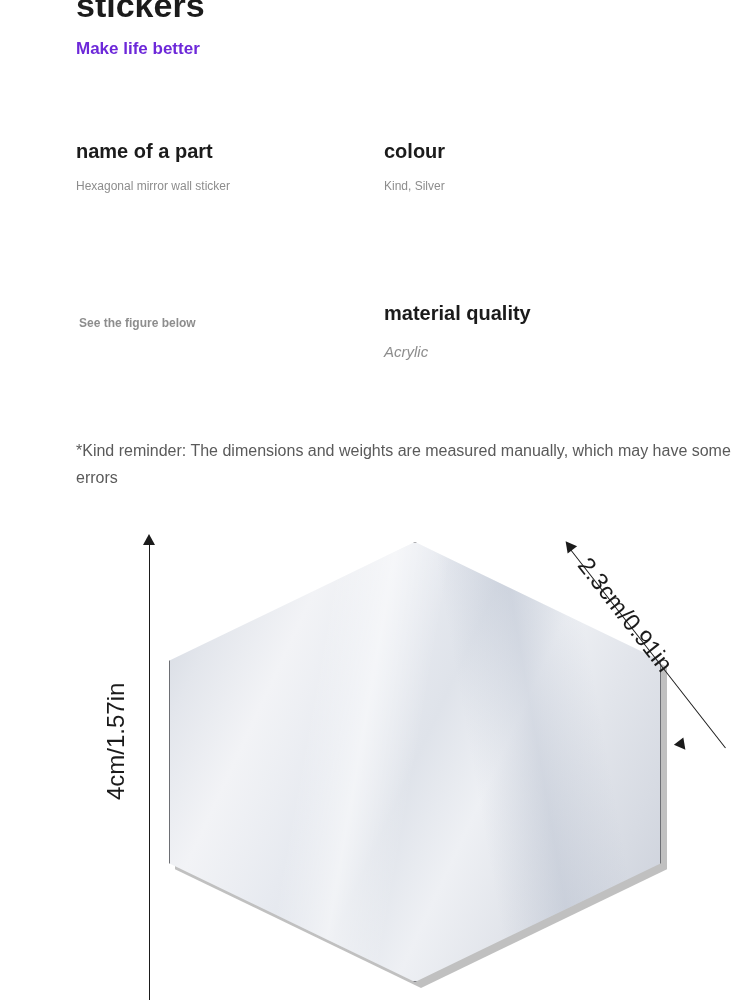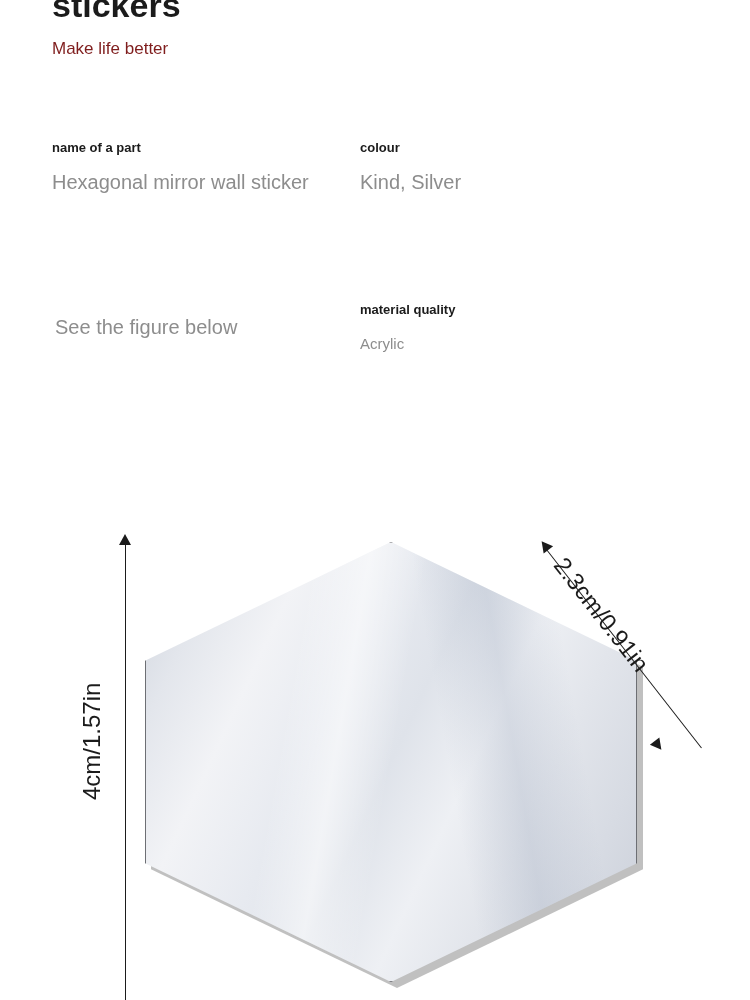"stickers" .page { margin-left: none -> 24px }
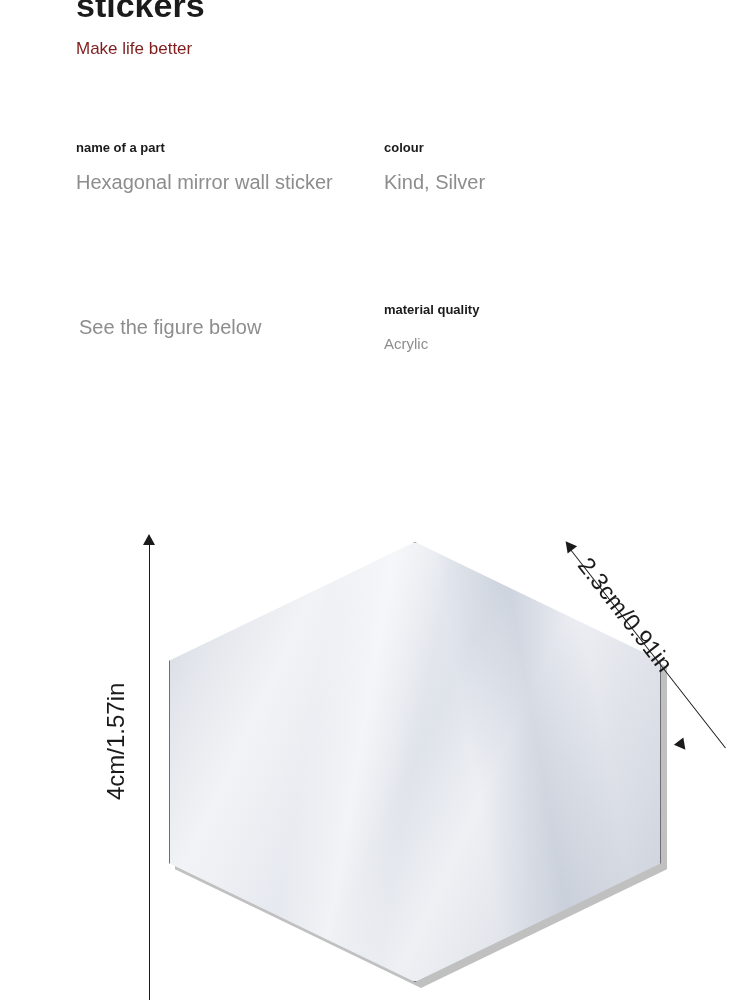"Make life better" .subtitle { color: #7f1d1d -> #6d28d9; font-weight: normal -> bold }
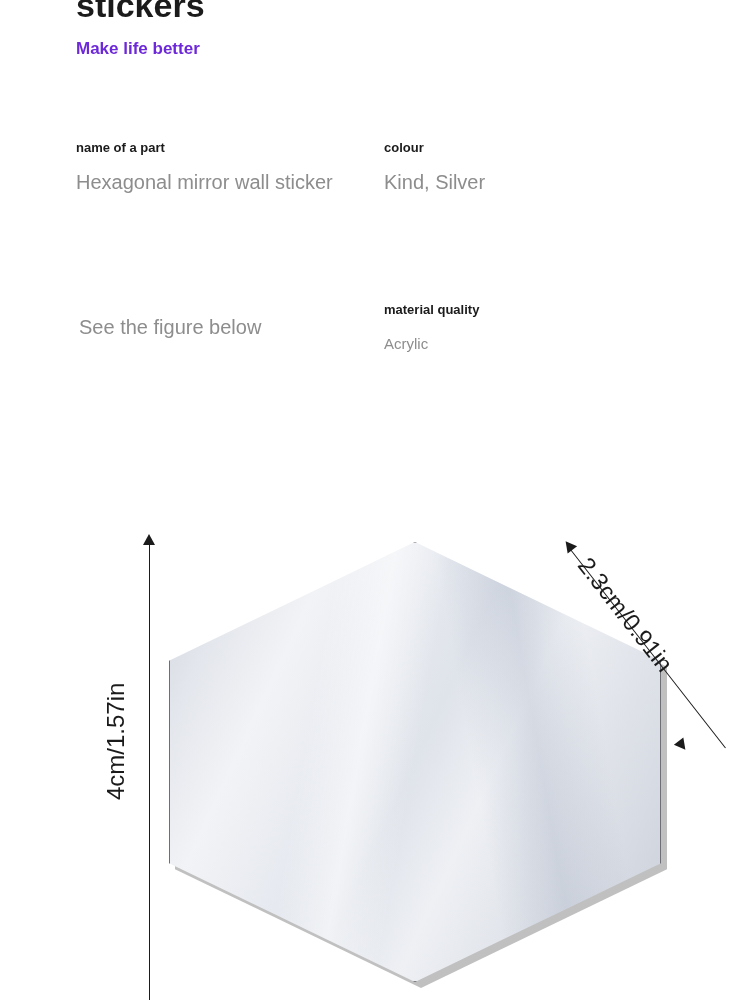"name of a part" .spec-label { font-size: 13px -> 20px }
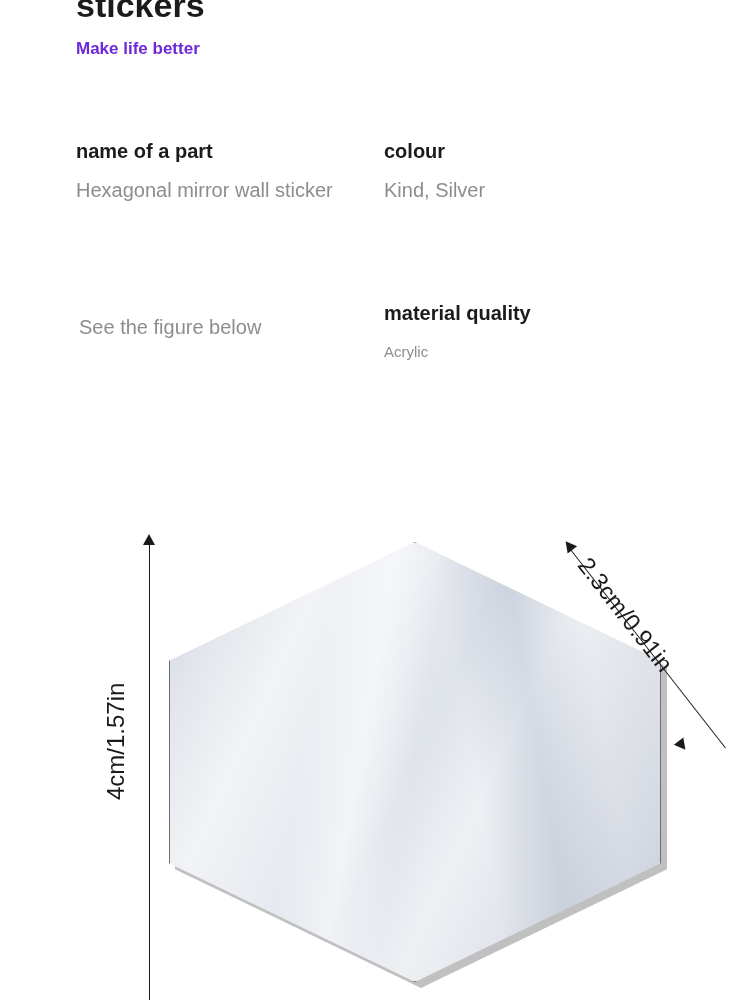"Hexagonal mirror wall sticker" .spec-value { font-size: 20px -> 12px }
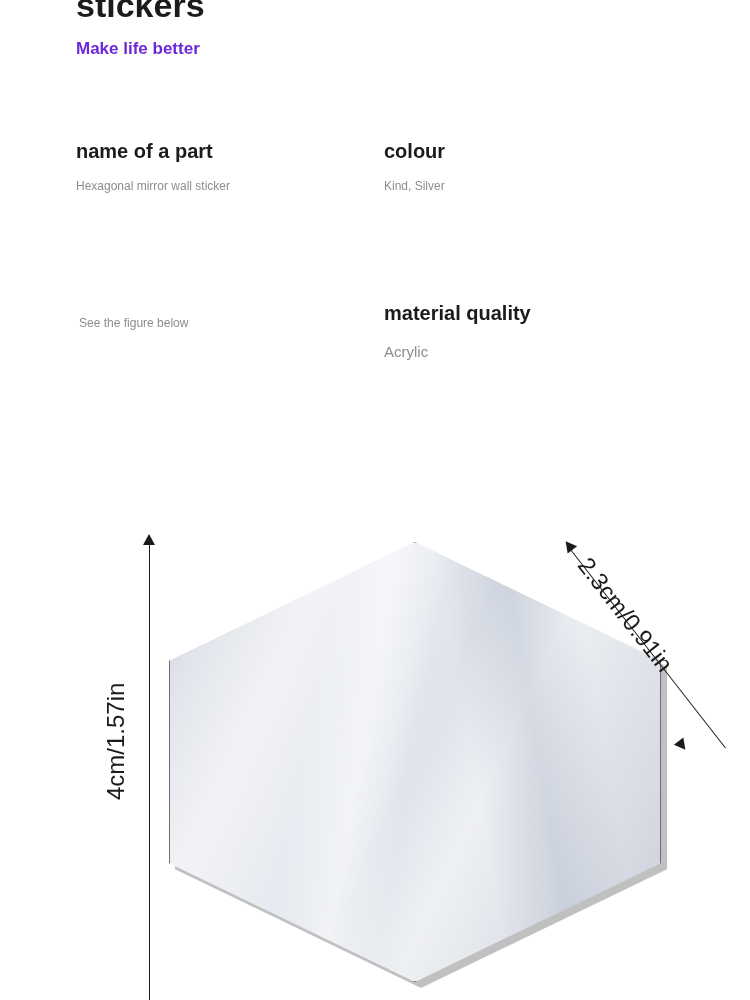"See the figure below" .spec-r2c1 .spec-value { font-weight: none -> bold }
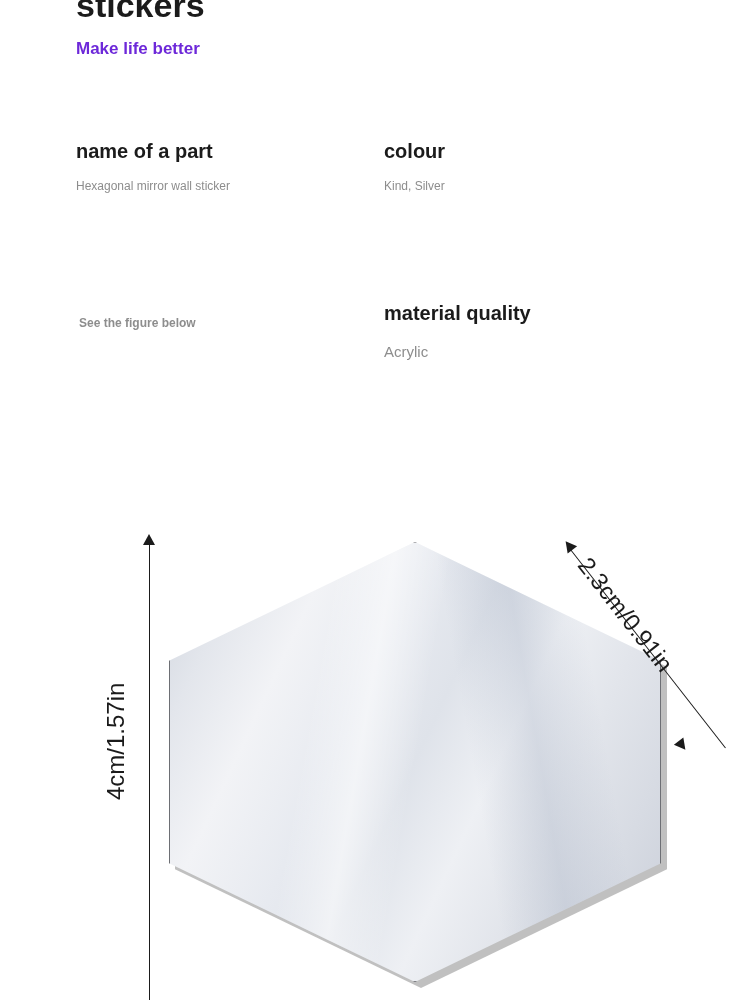"Acrylic" .spec-r2c2 .spec-value { font-style: none -> italic }
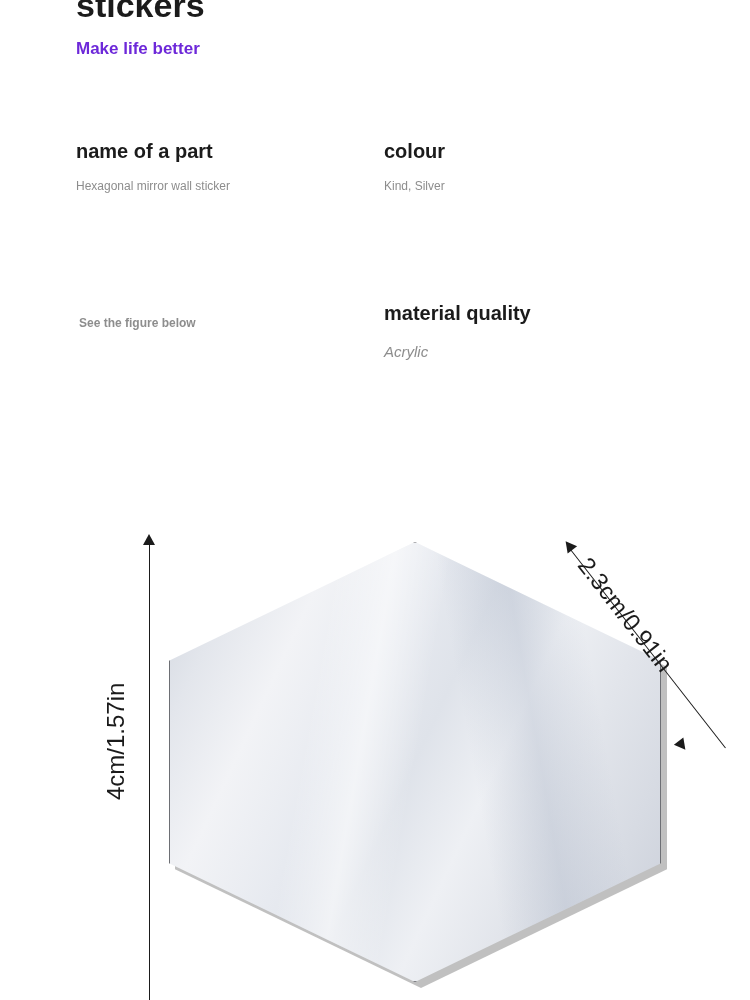"*Kind reminder: The dimensions and" div.reminder { html: none -> <div>*Kind reminder: The dimensions and weights are measured manually, which may have some errors</div> }
